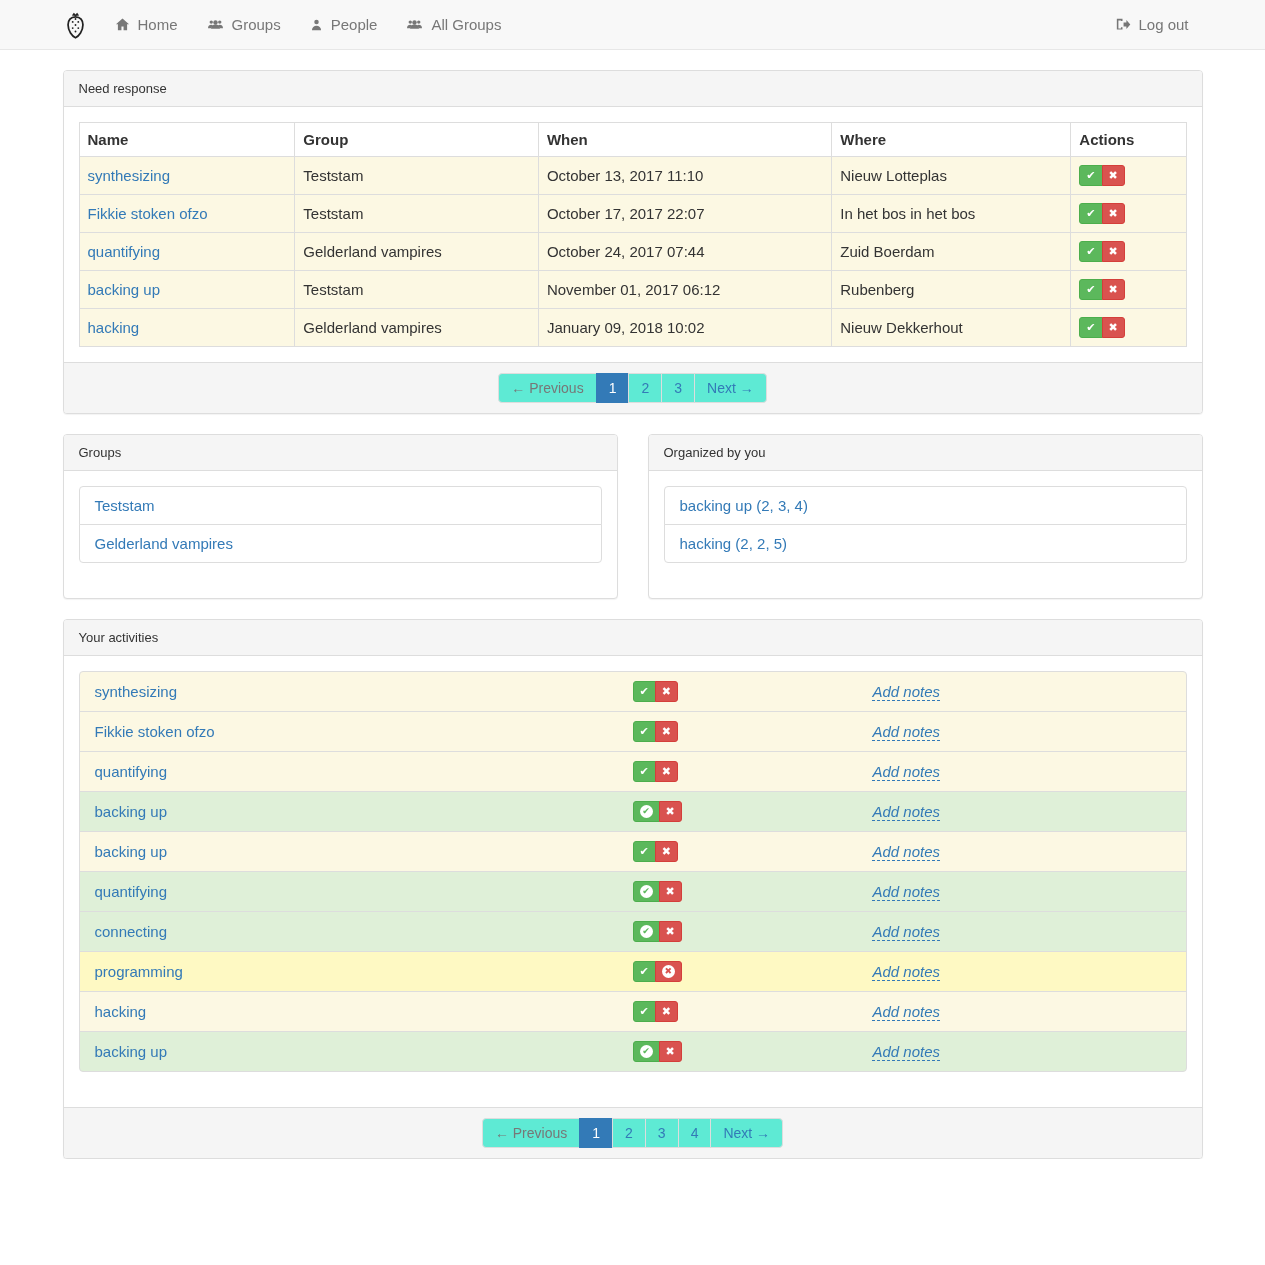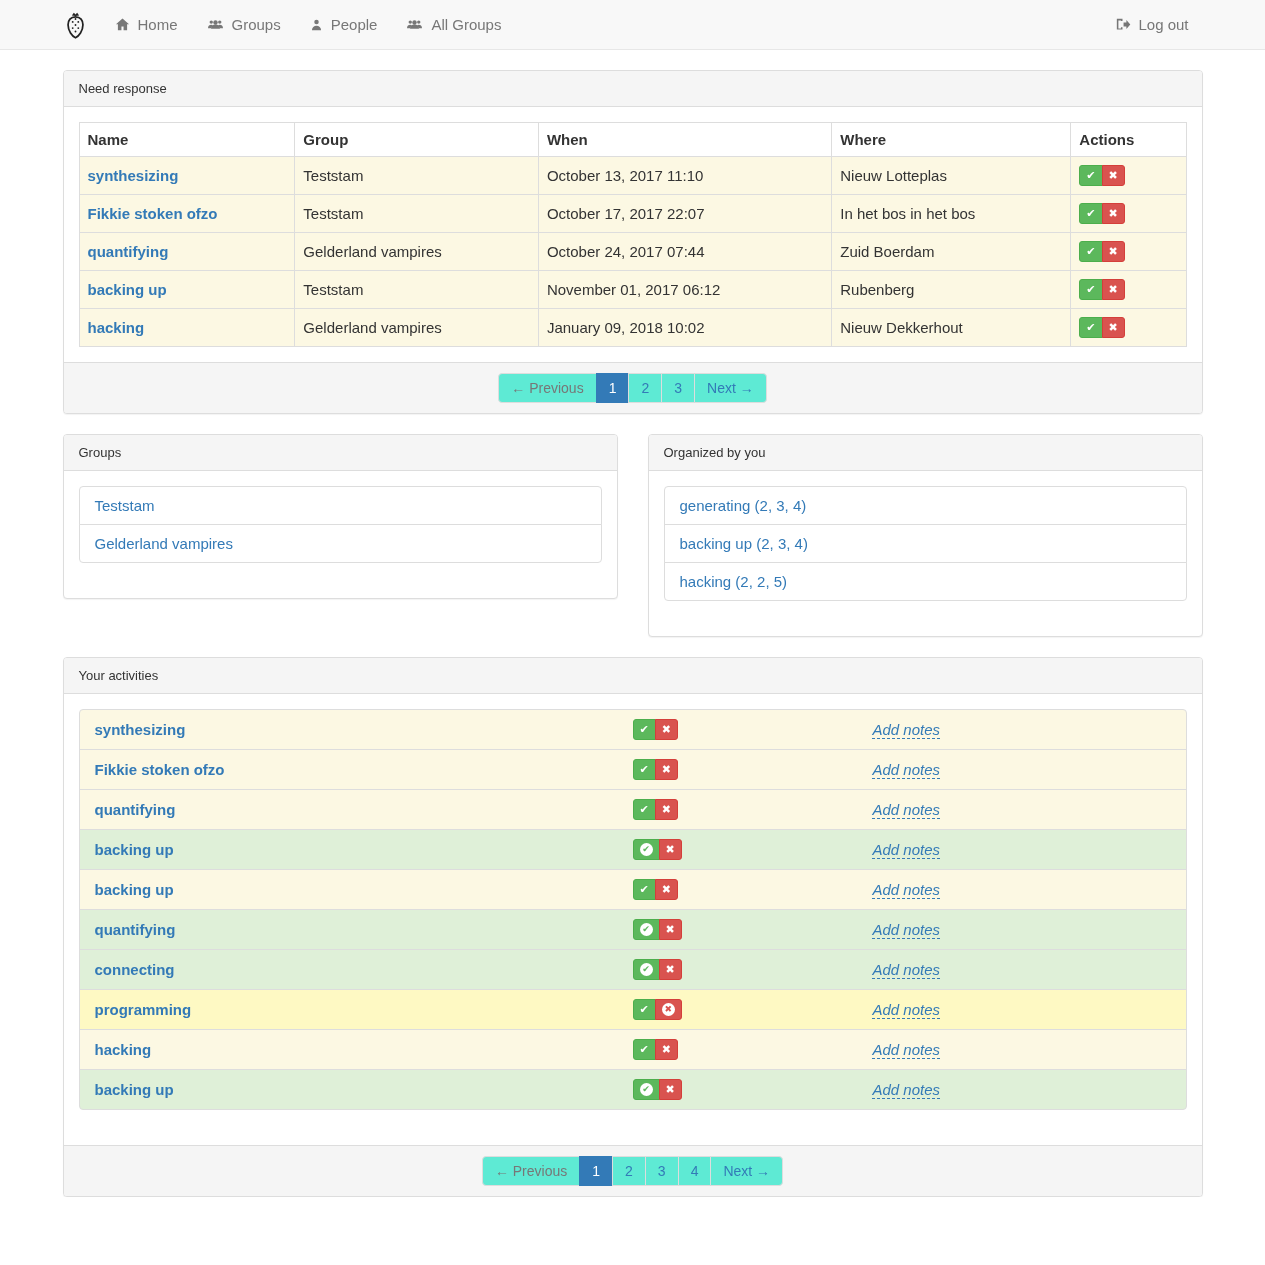"synthesizing" a.link { font-weight: bold -> none }
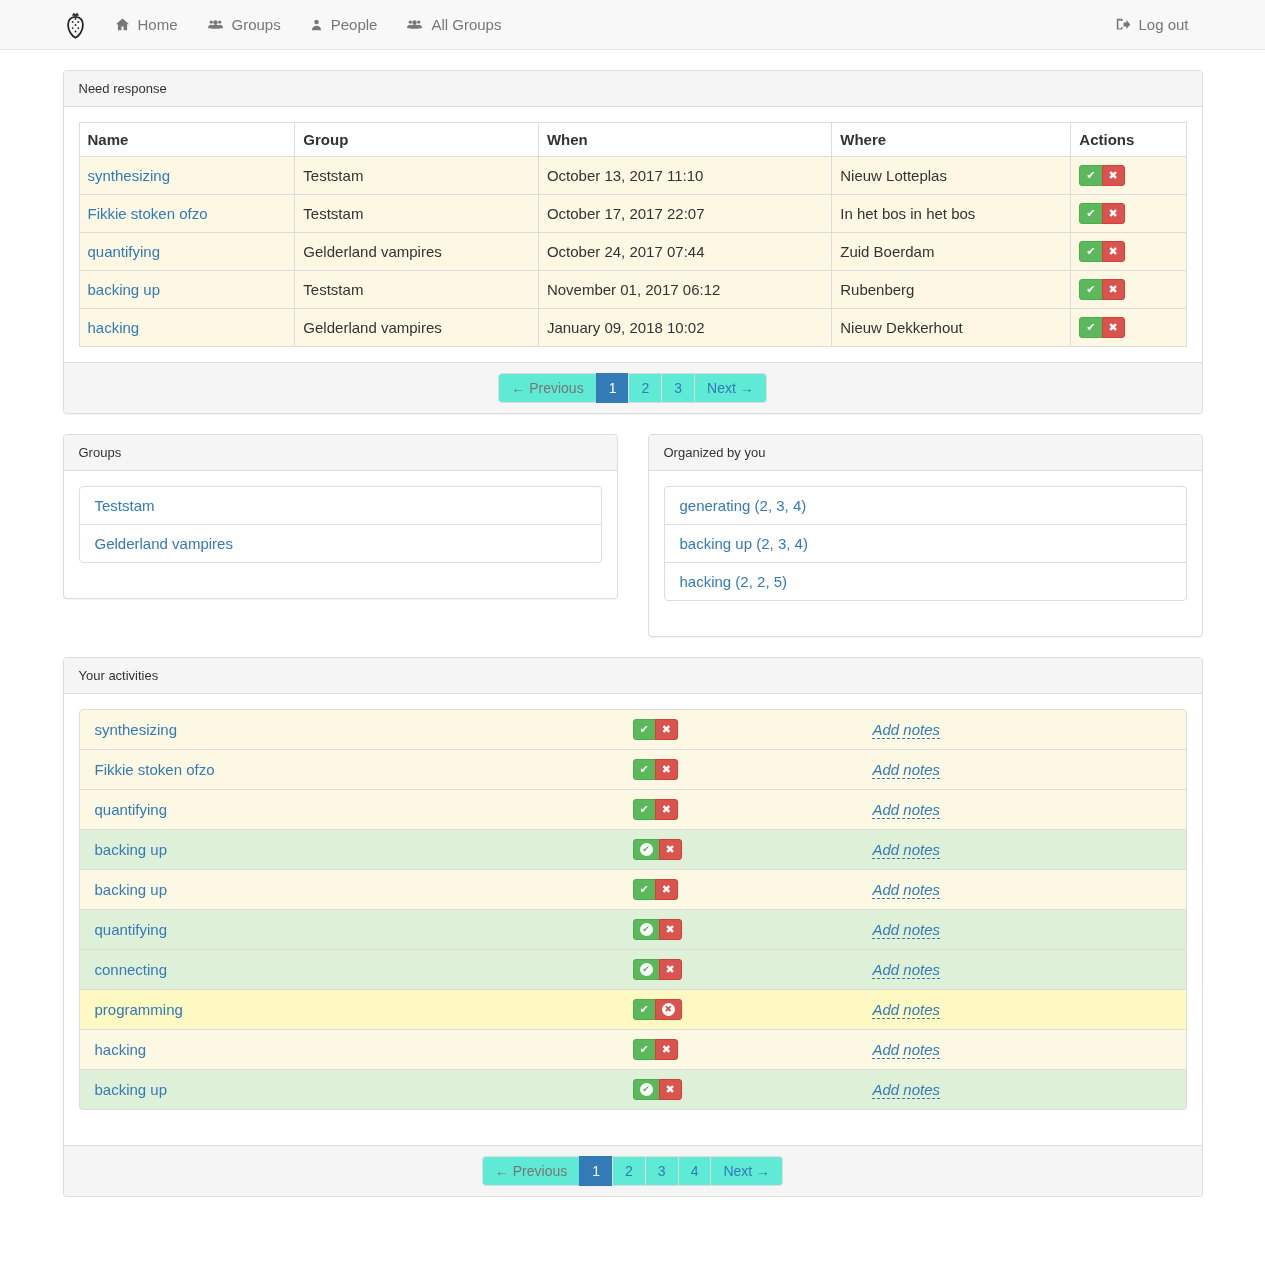"generating (2, 3, 4)" a.list-group-item { html: <a>generating (2, 3, 4)</a> -> none }
